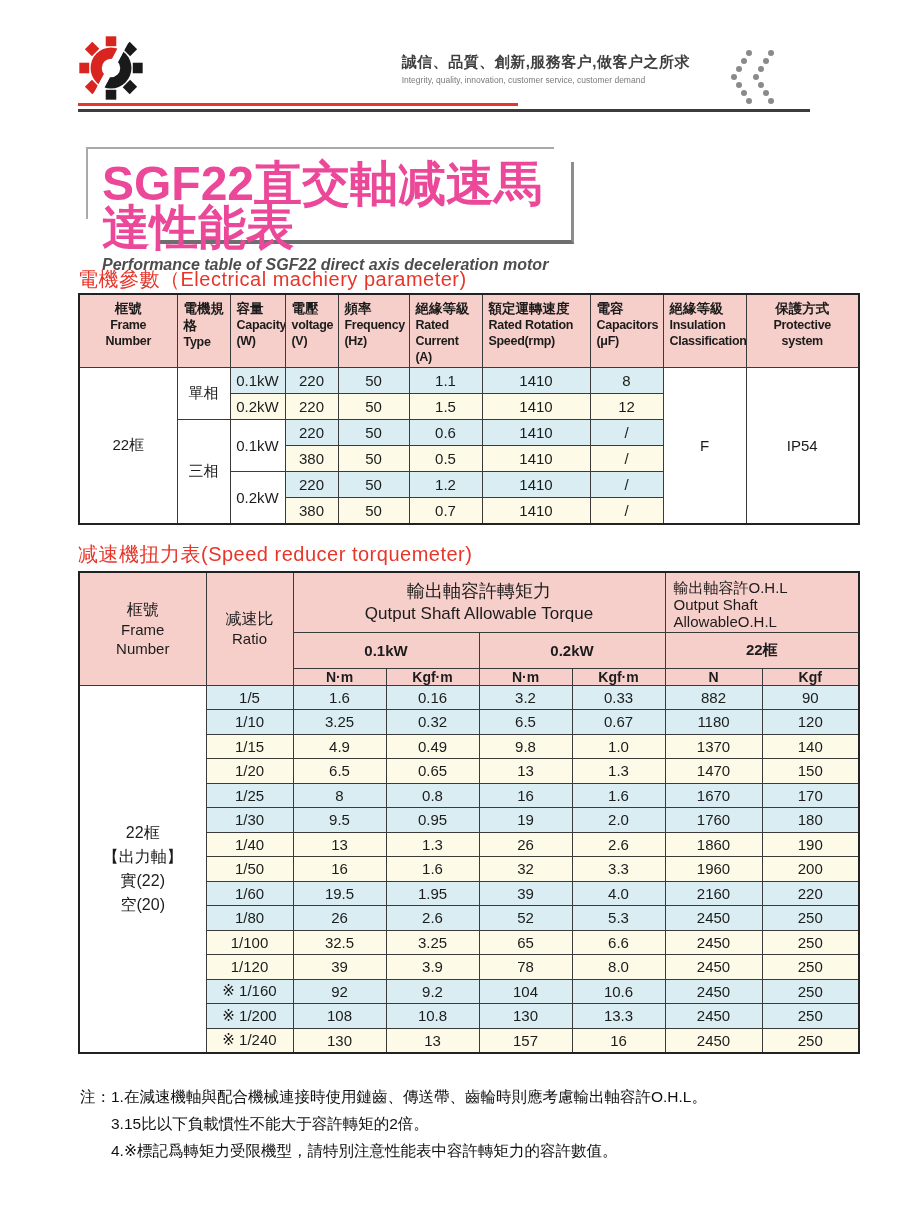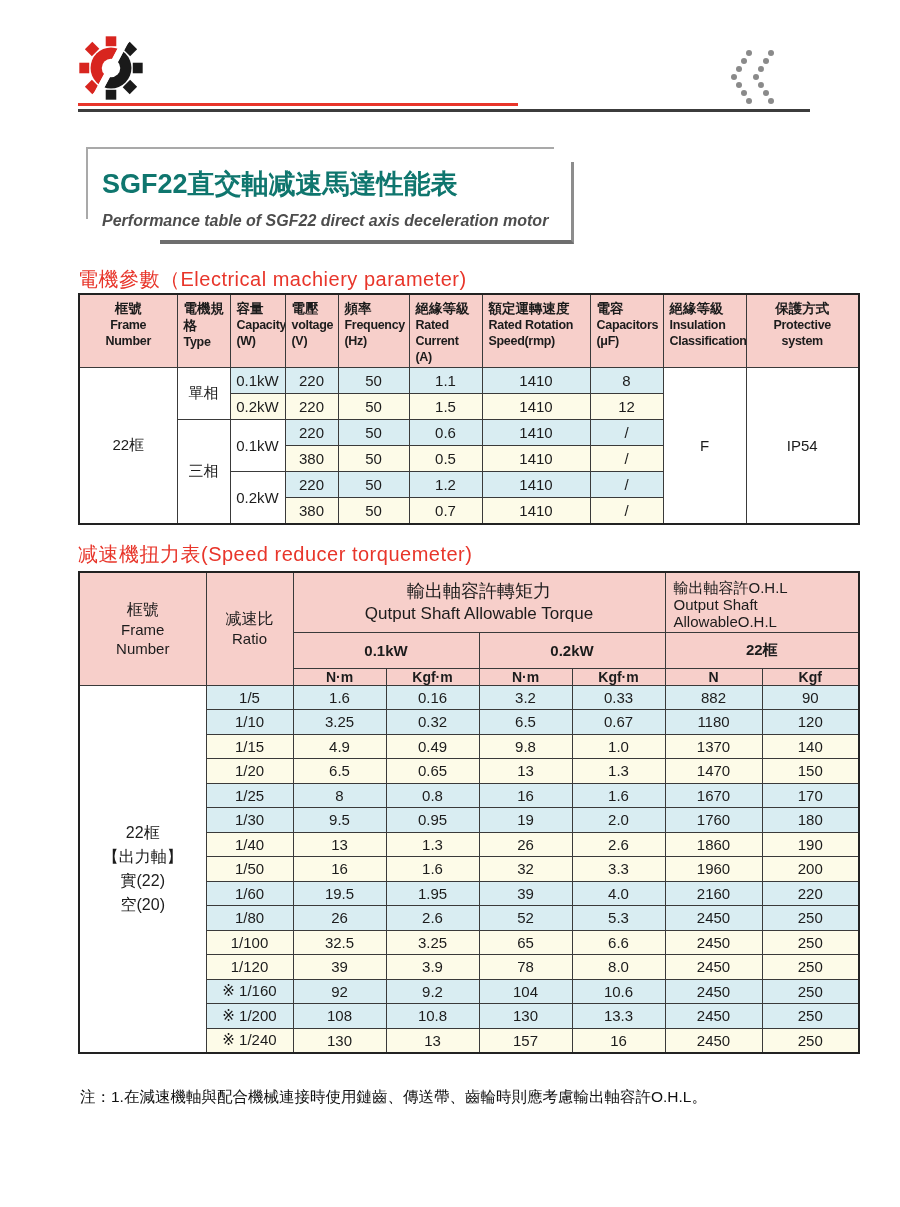"誠信、品質、創新,服務客户,做客户之所求" div.slogan { html: none -> <div> <div>誠信、品質、創新,服務客户,做客户之所求</div> <div>Integrity, quality, innovation, customer service, customer demand</div> </div> }
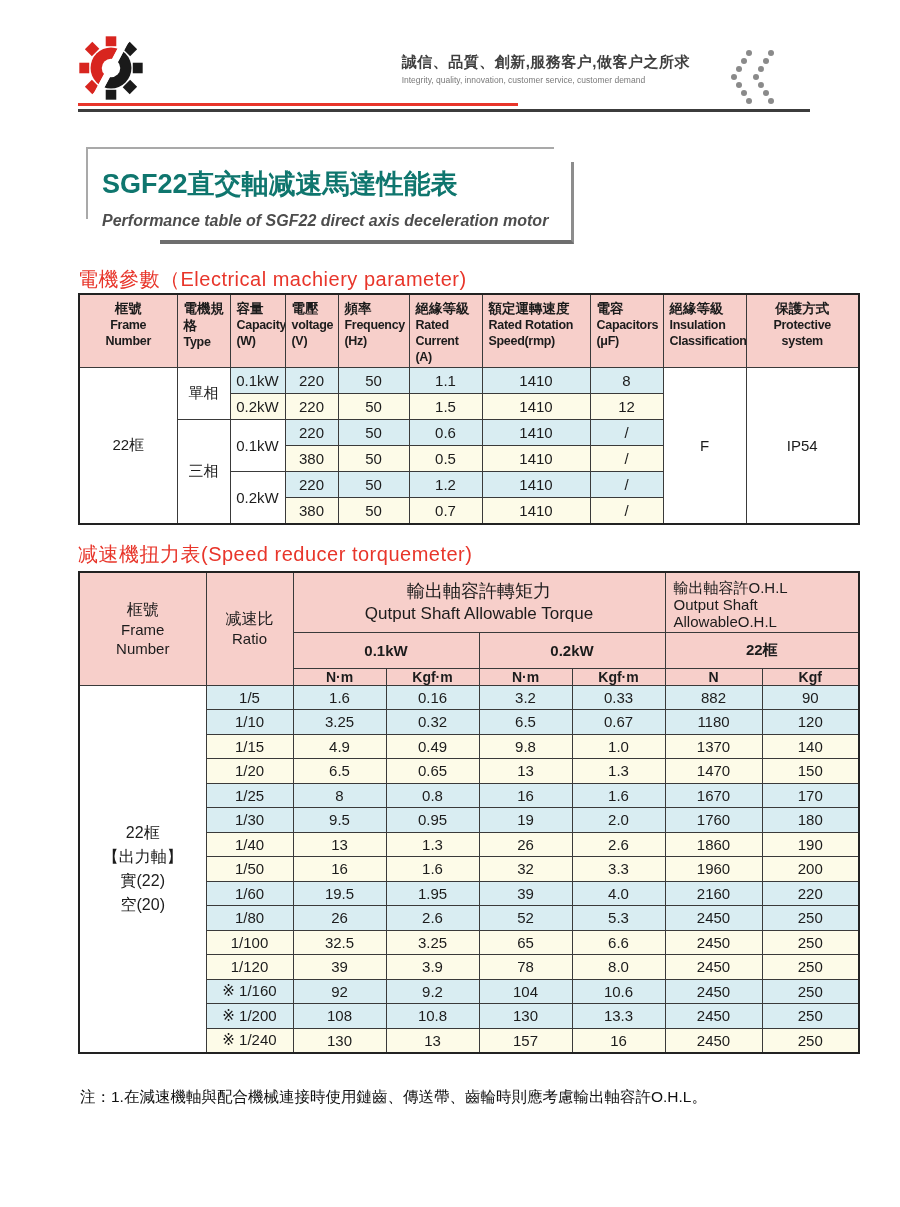"SGF22直交軸减速馬達性能表" .title-main { color: #0f766e -> #ec4899; font-size: 27px -> 48px }
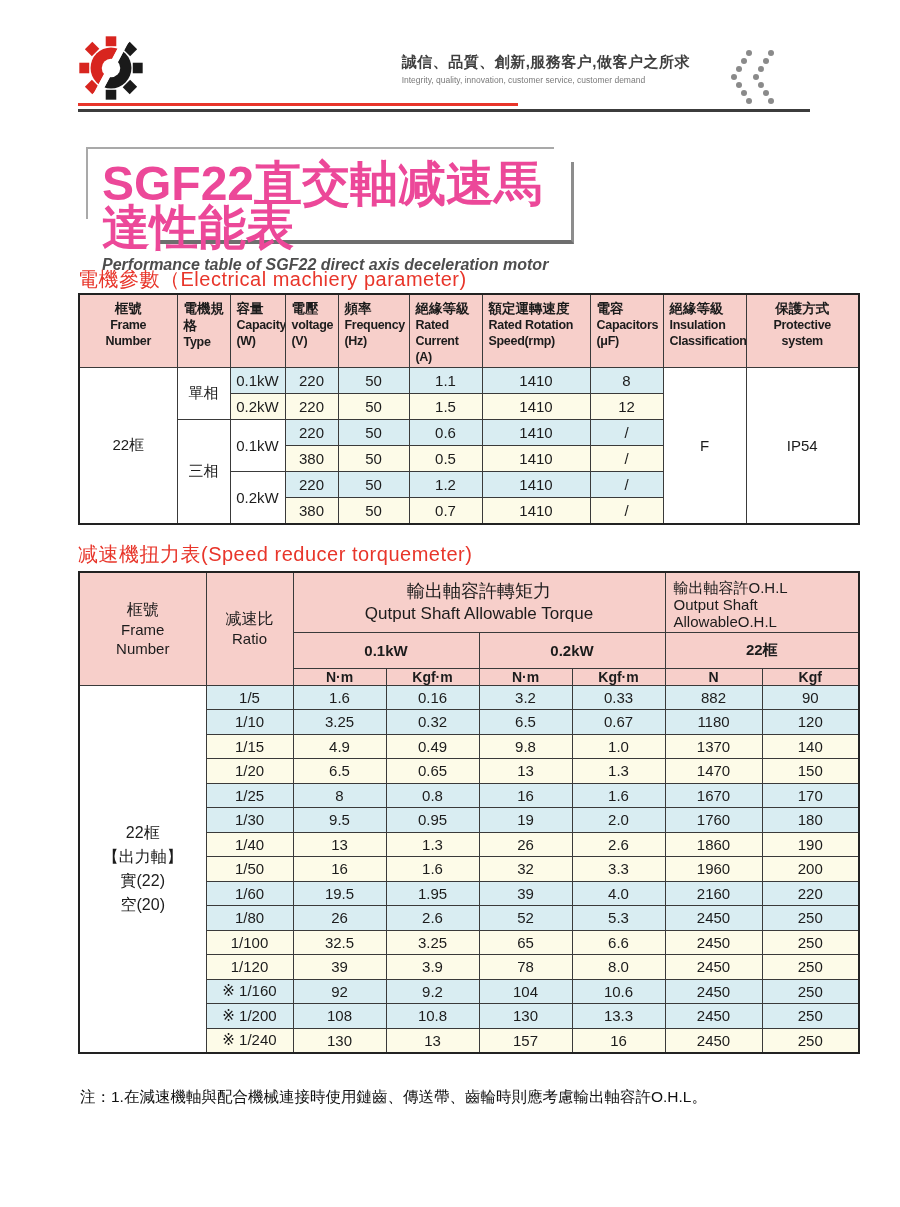"3.15比以下負載慣性不能大于容許轉矩的2倍。" div.note-indent { html: none -> <div>3.15比以下負載慣性不能大于容許轉矩的2倍。</div> }
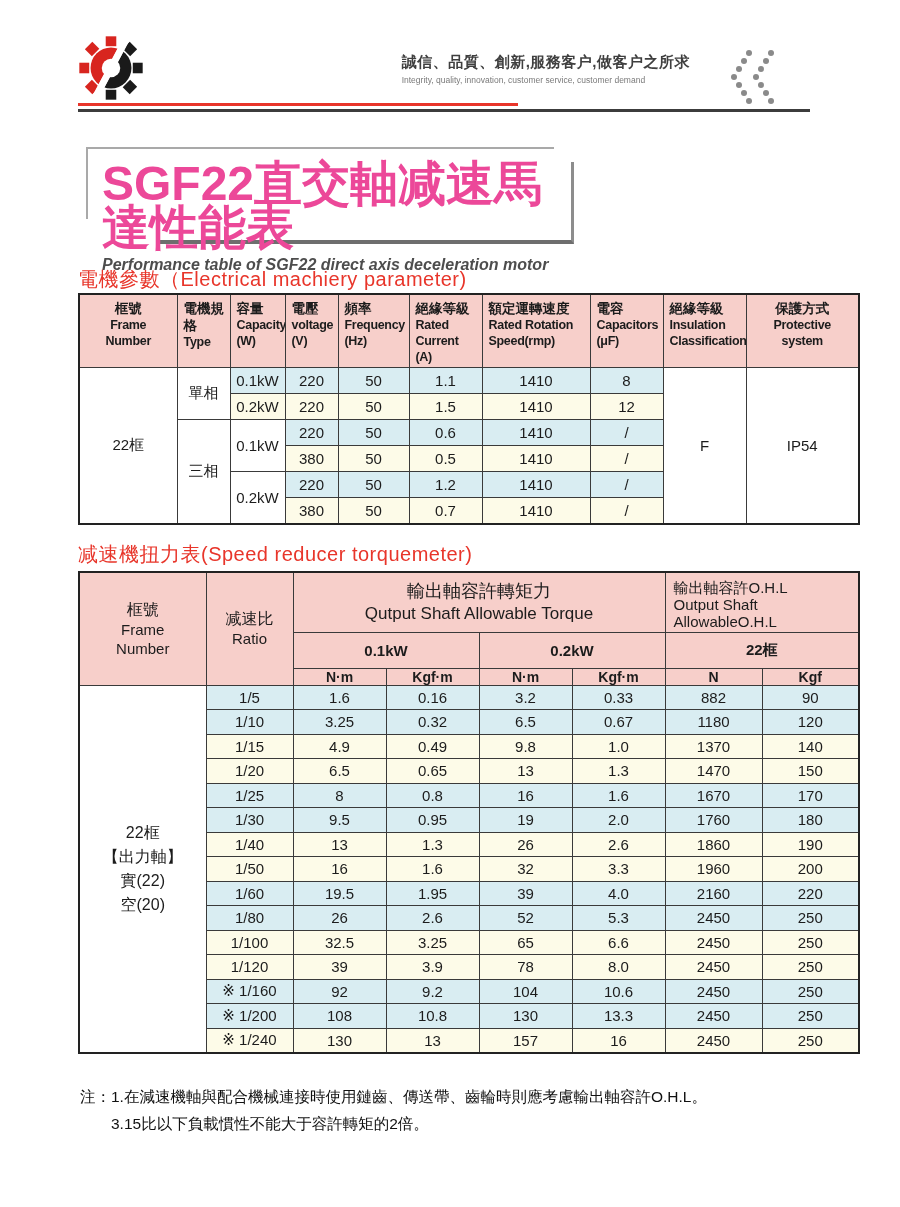"4.※標記爲轉矩力受限機型，請特別注意性能表中容許轉矩力的容許數值。" div.note-indent { html: none -> <div>4.※標記爲轉矩力受限機型，請特別注意性能表中容許轉矩力的容許數值。</div> }
